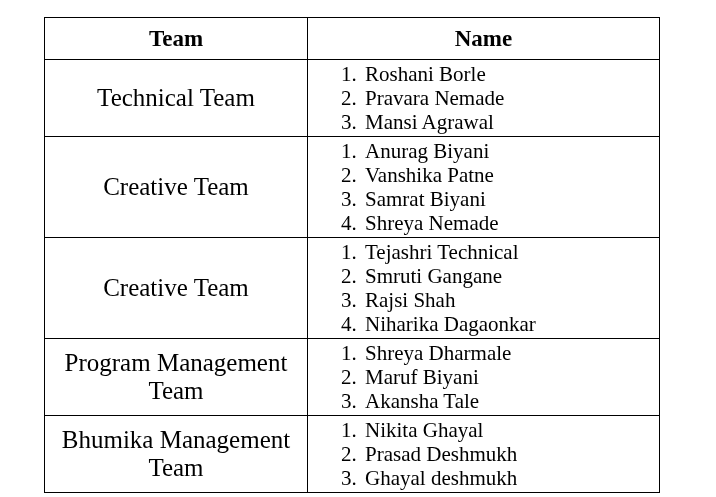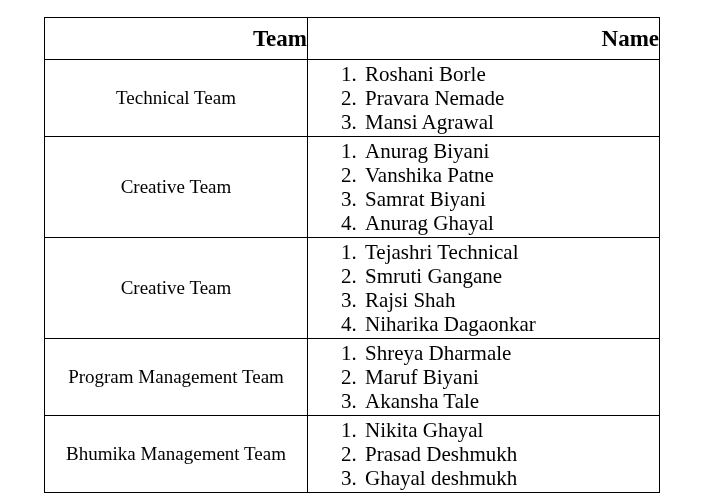"Team" th { text-align: right -> center }
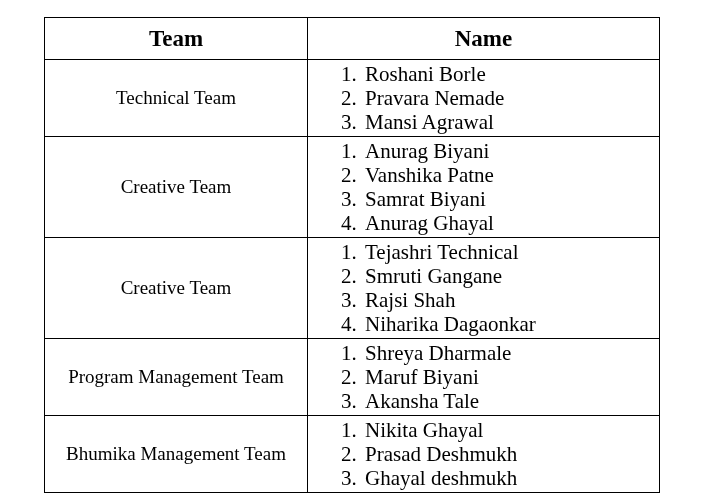"Technical Team" td.team-cell { font-size: 19px -> 25px }
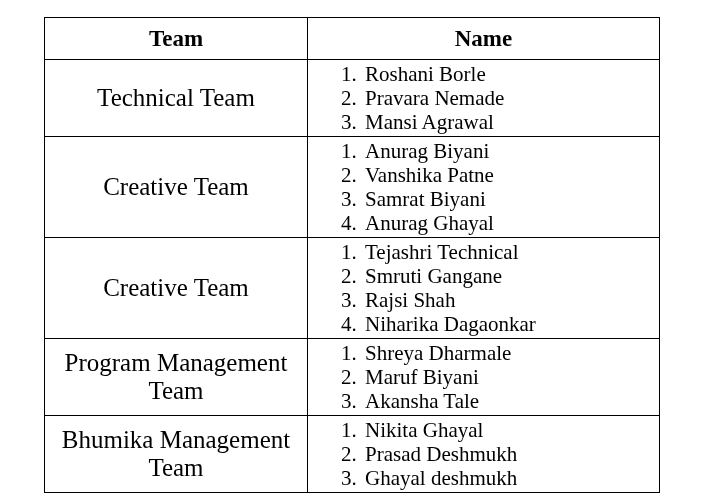"Anurag Ghayal" span.member-name { text: Anurag Ghayal -> Shreya Nemade }
